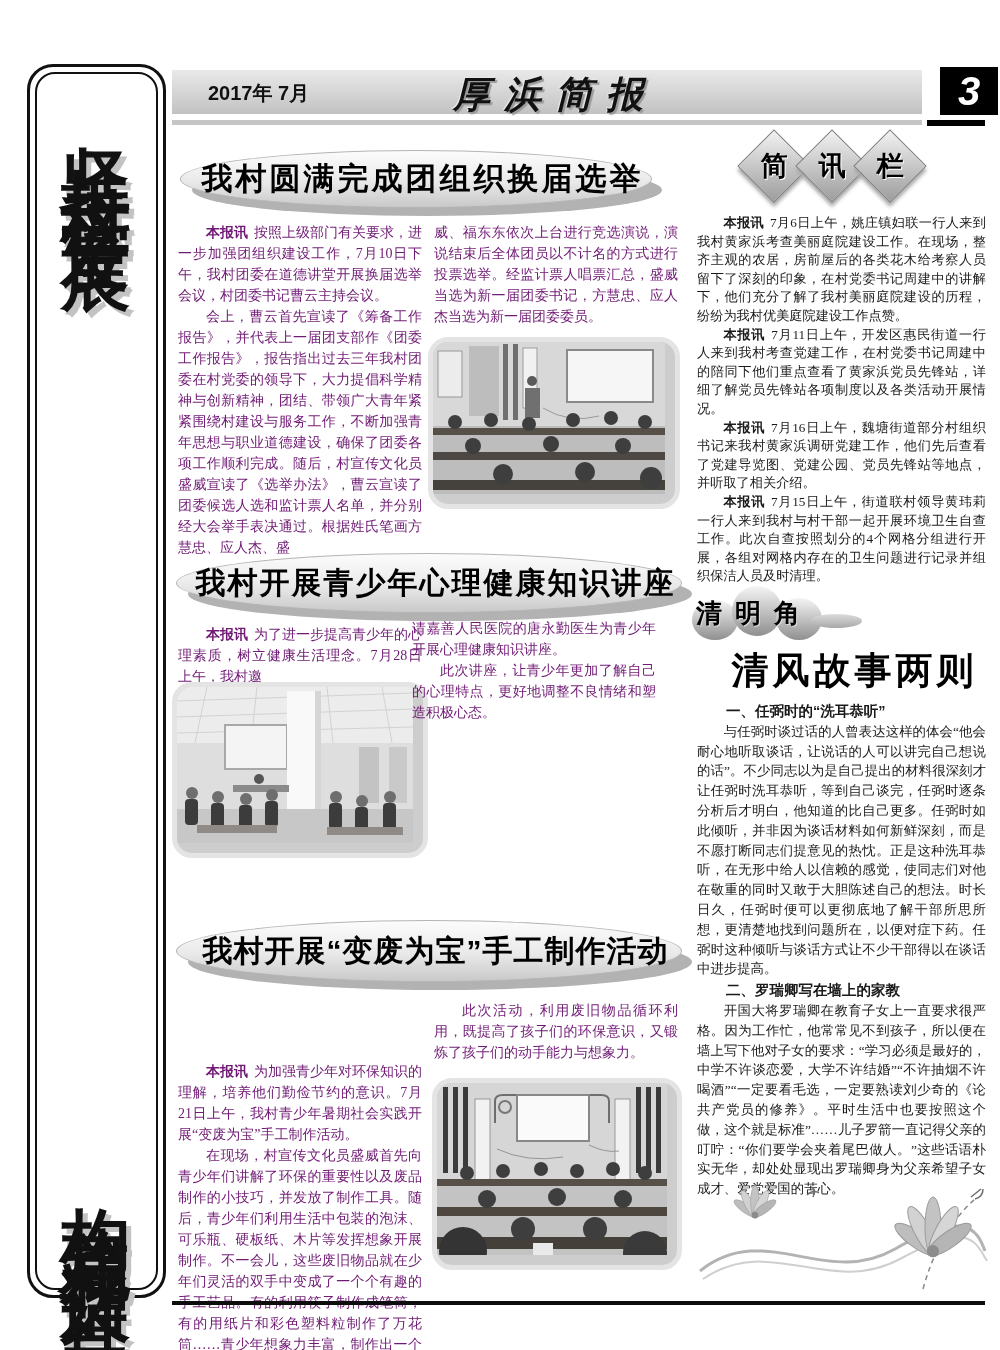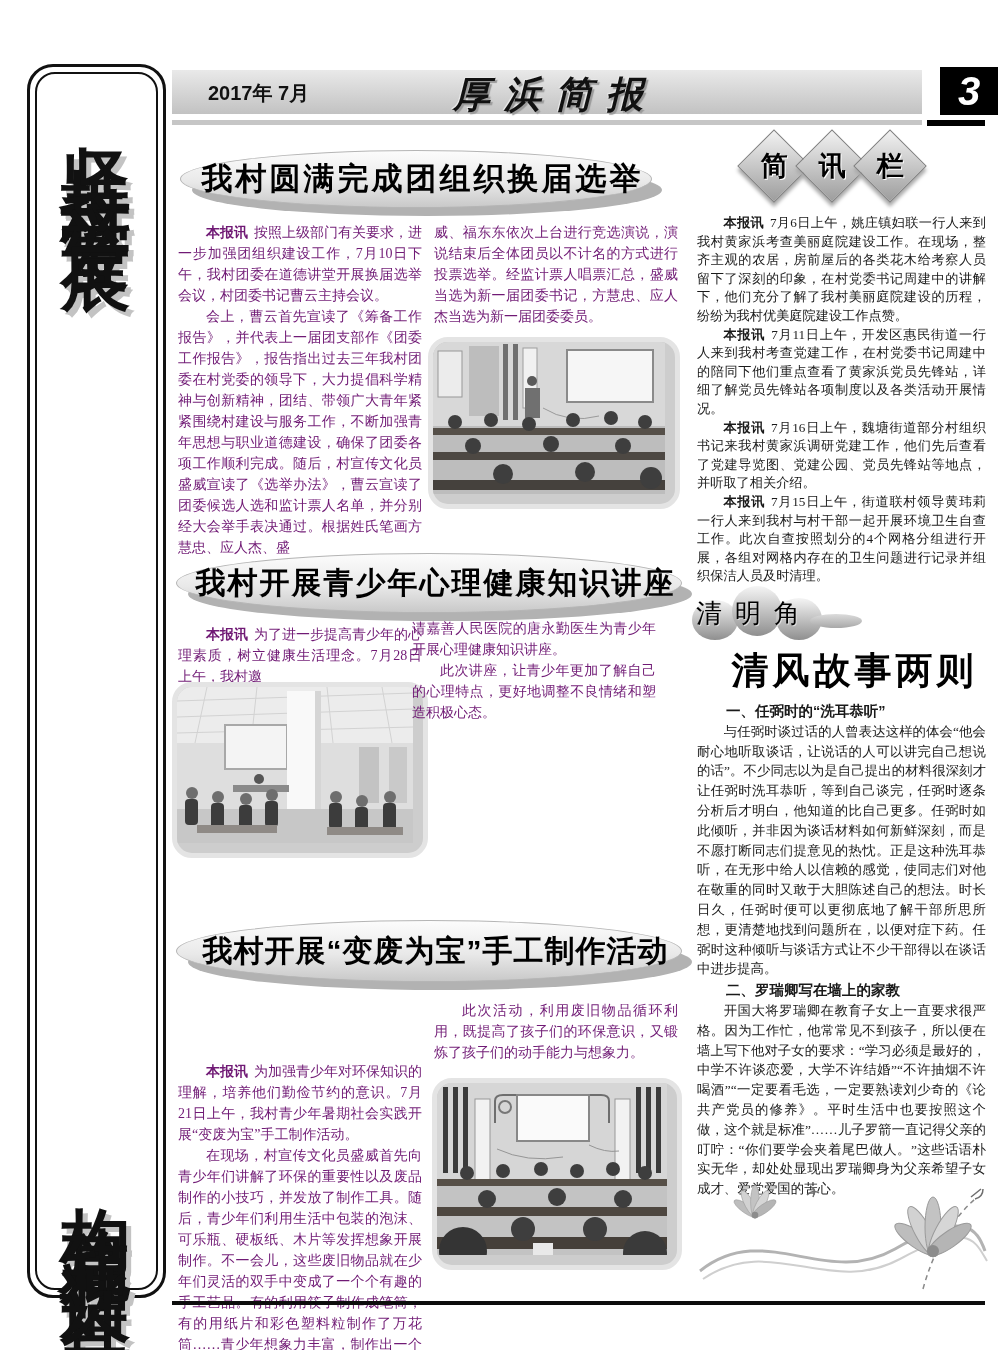"清明角" .rb-text { font-weight: normal -> bold }
